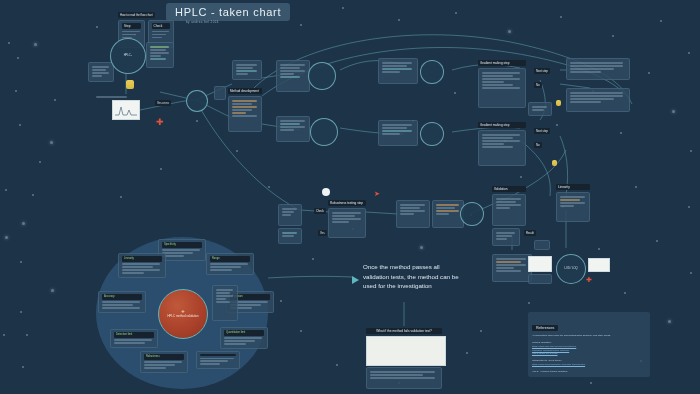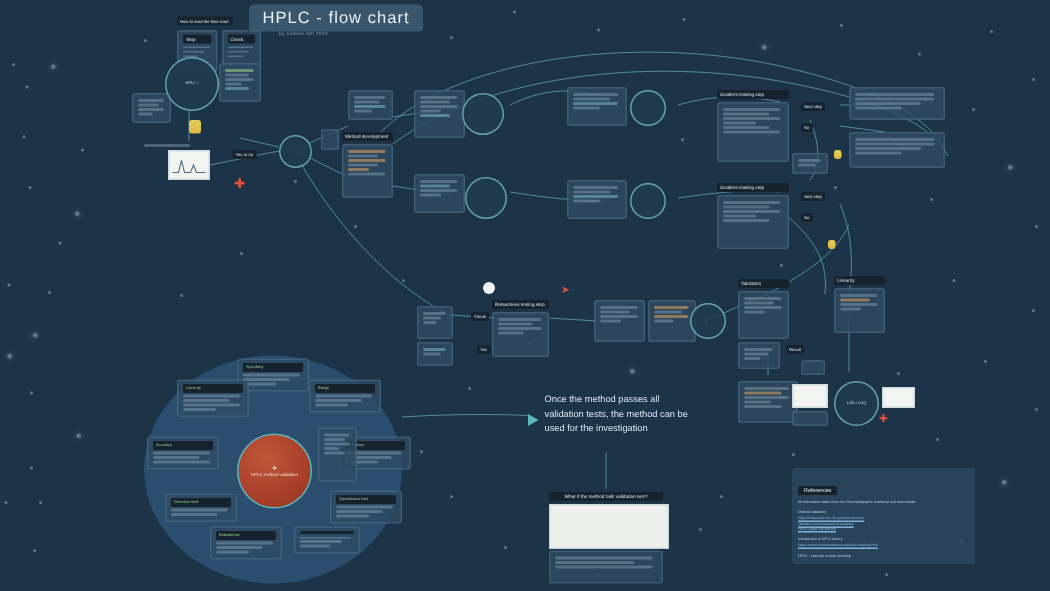"HPLC - flow chart" div.t { text: flow -> taken }
